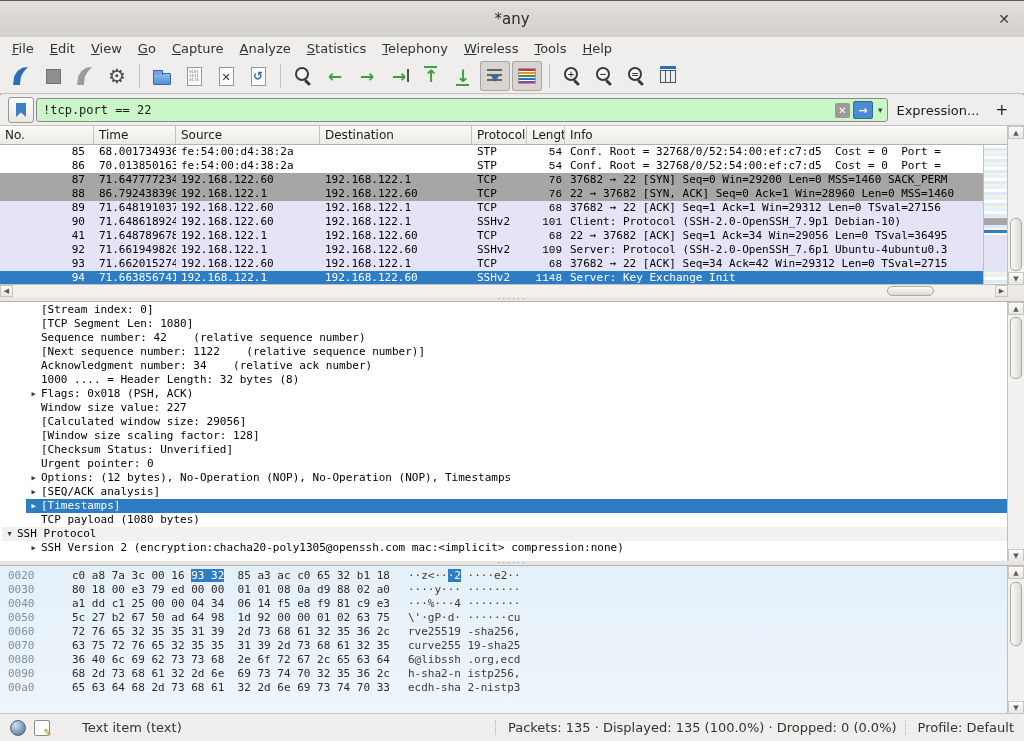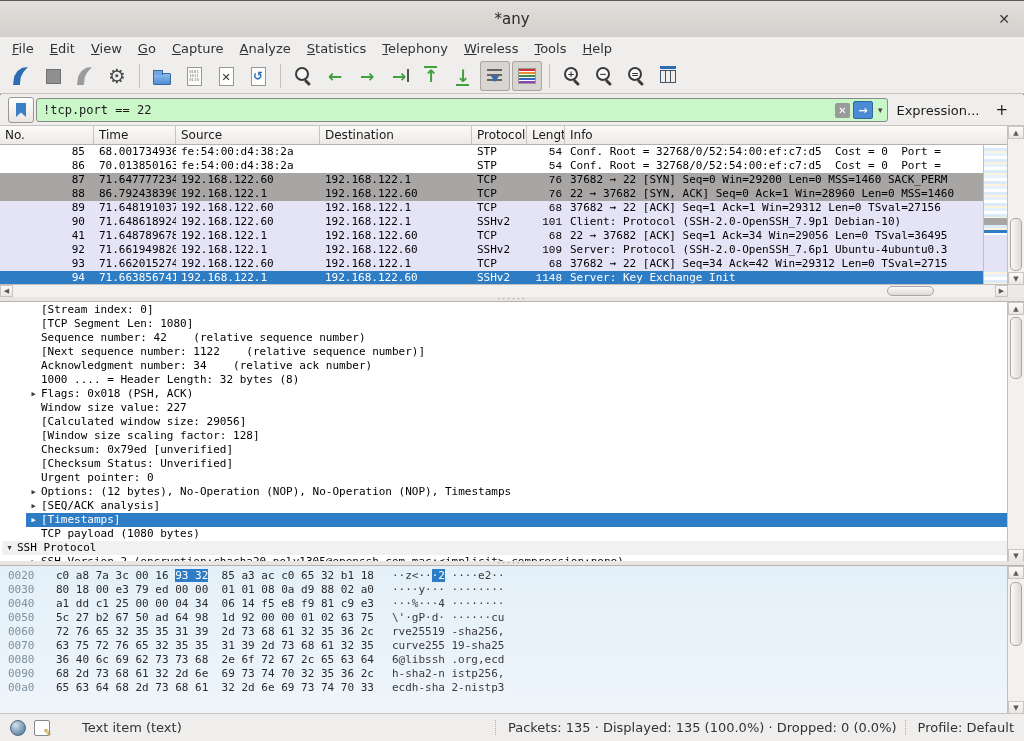"Checksum: 0x79ed [unverified]" div.dline { html: <div> <span></span> <span> <span></span> <span>Checksum: 0x79ed [unverified]</span> </span> </div> -> none }
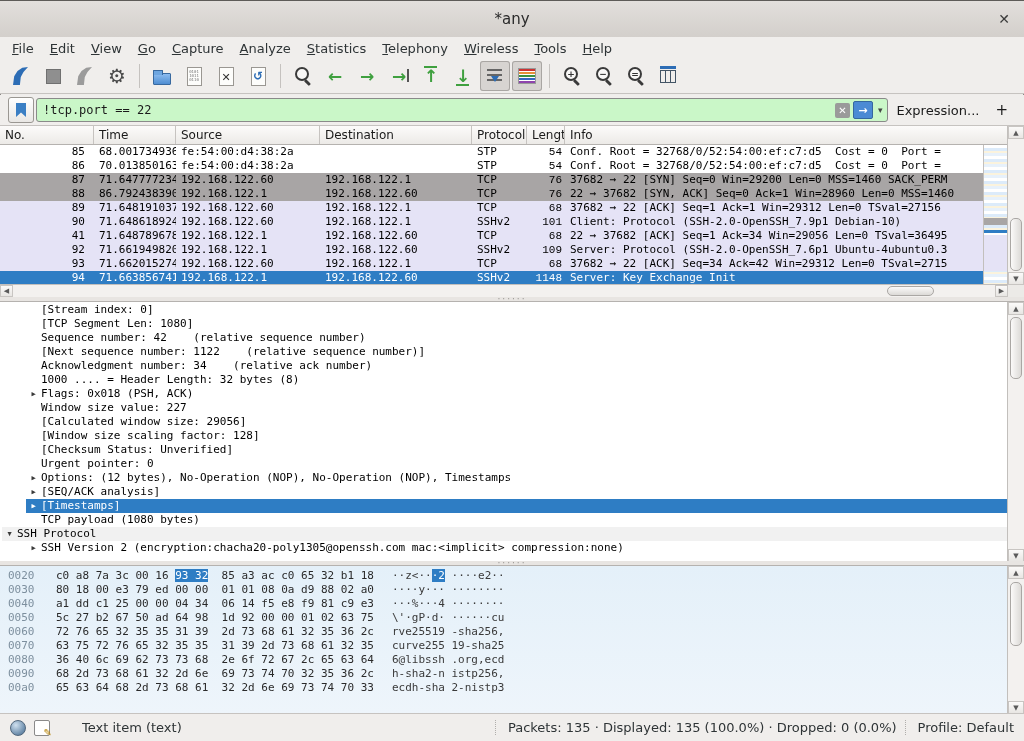"c0 a8 7a 3c 00" .hhex { margin-left: 12px -> 28px }
